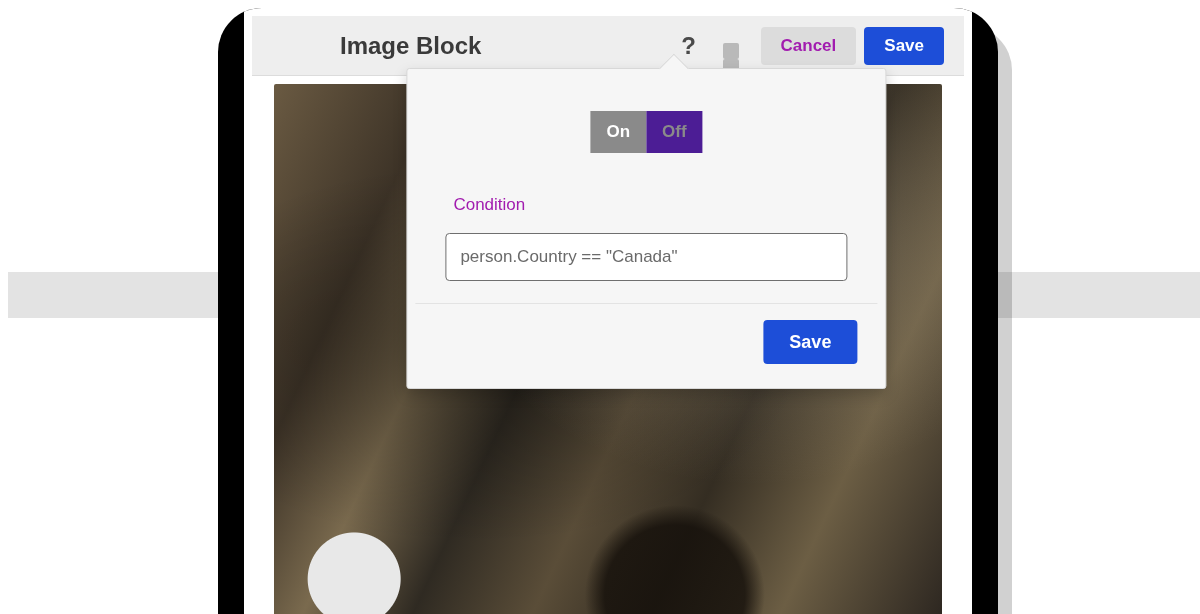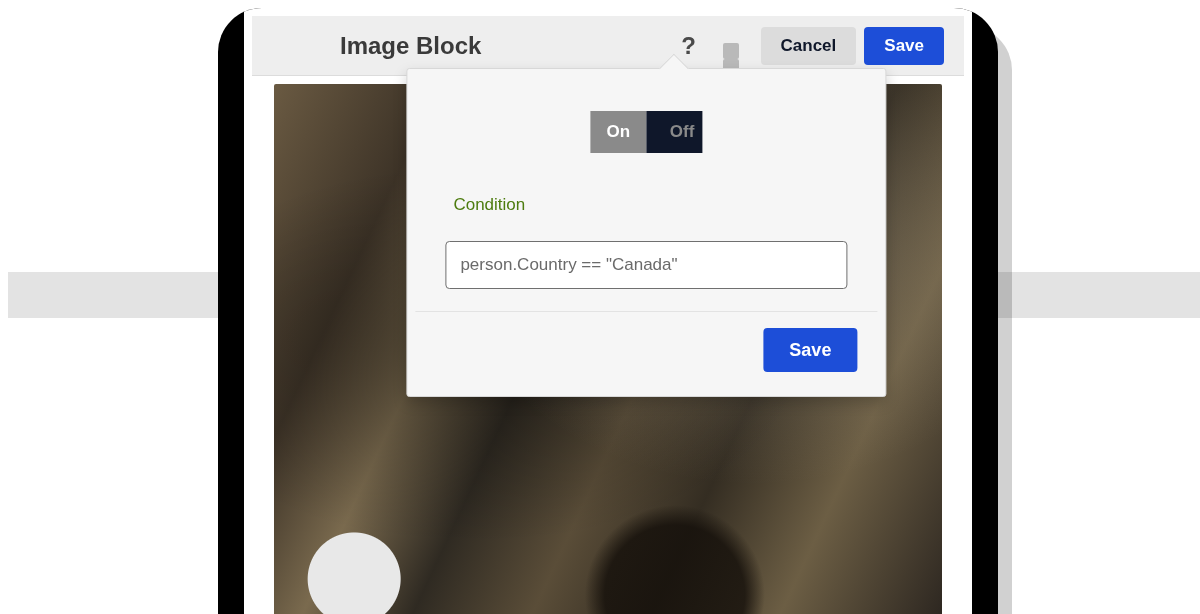"Cancel" .btn-cancel { color: #0f172a -> #a21caf }
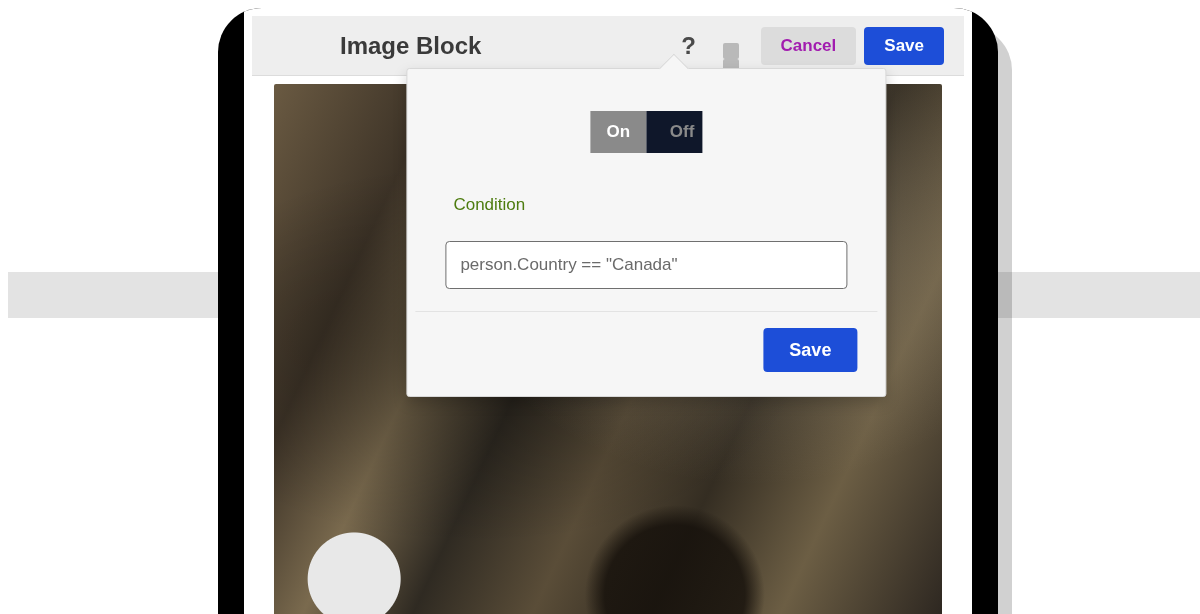"Off" .toggle .off { background: #0f172a -> #4c1d95; text-align: right -> none }
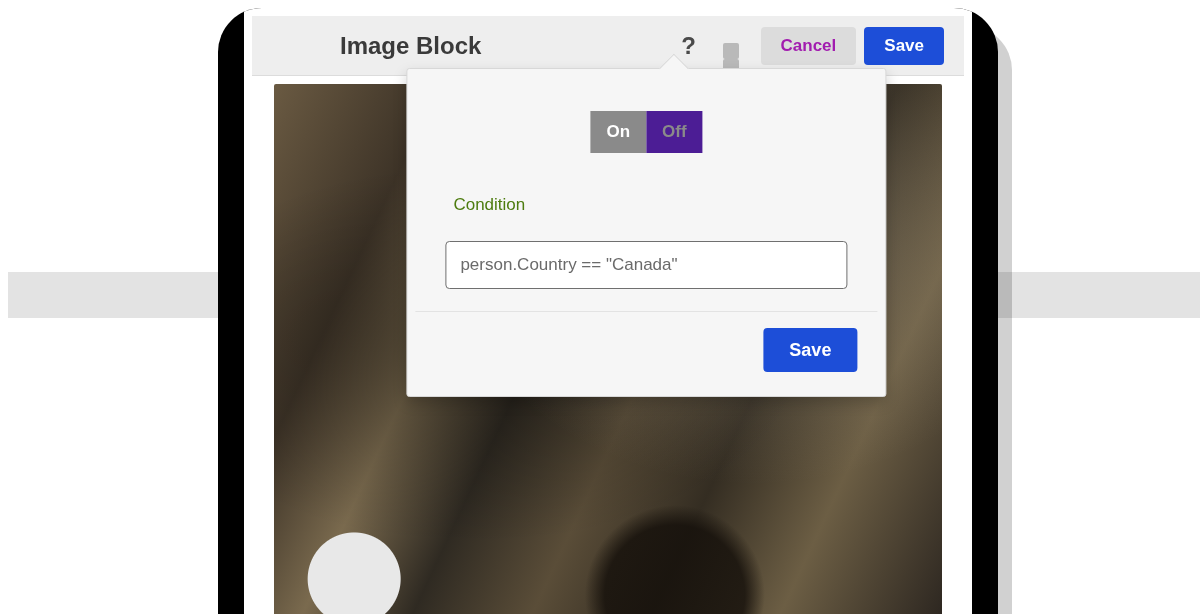"Condition" .field-label { color: #4d7c0f -> #a21caf; margin-bottom: 18px -> 10px }
